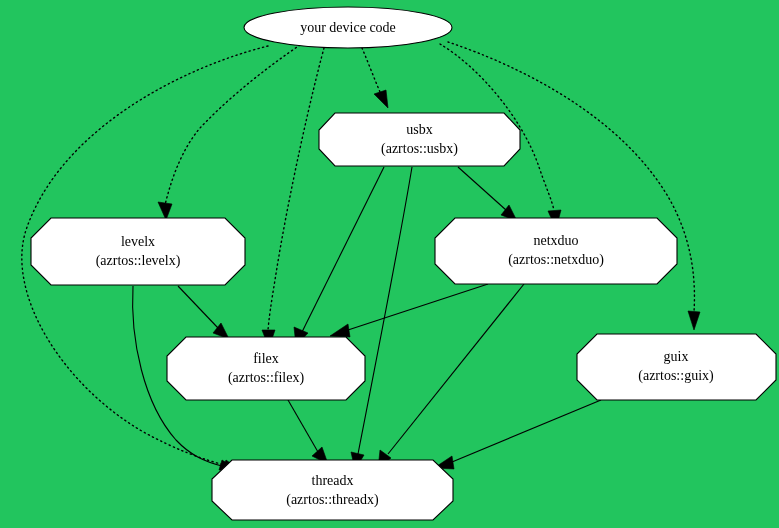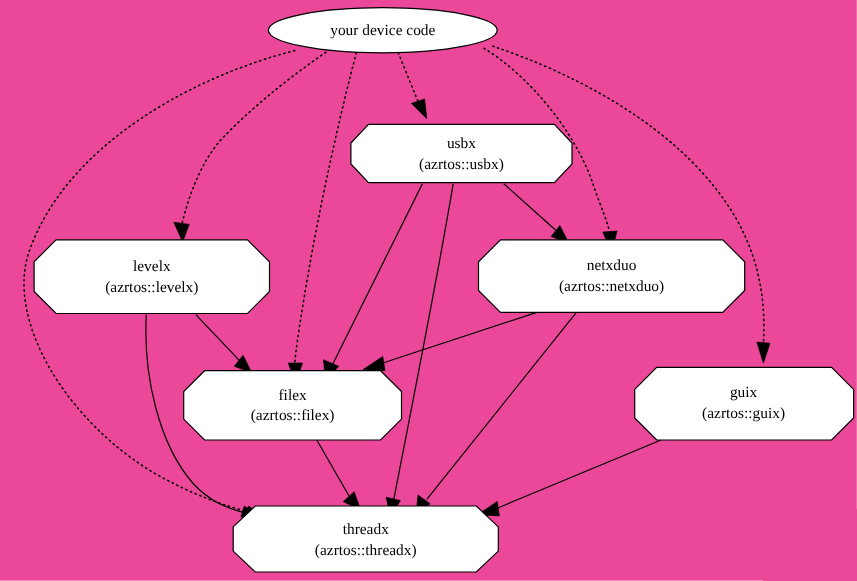"your device code" #graph-root { background: #ec4899 -> #22c55e }
